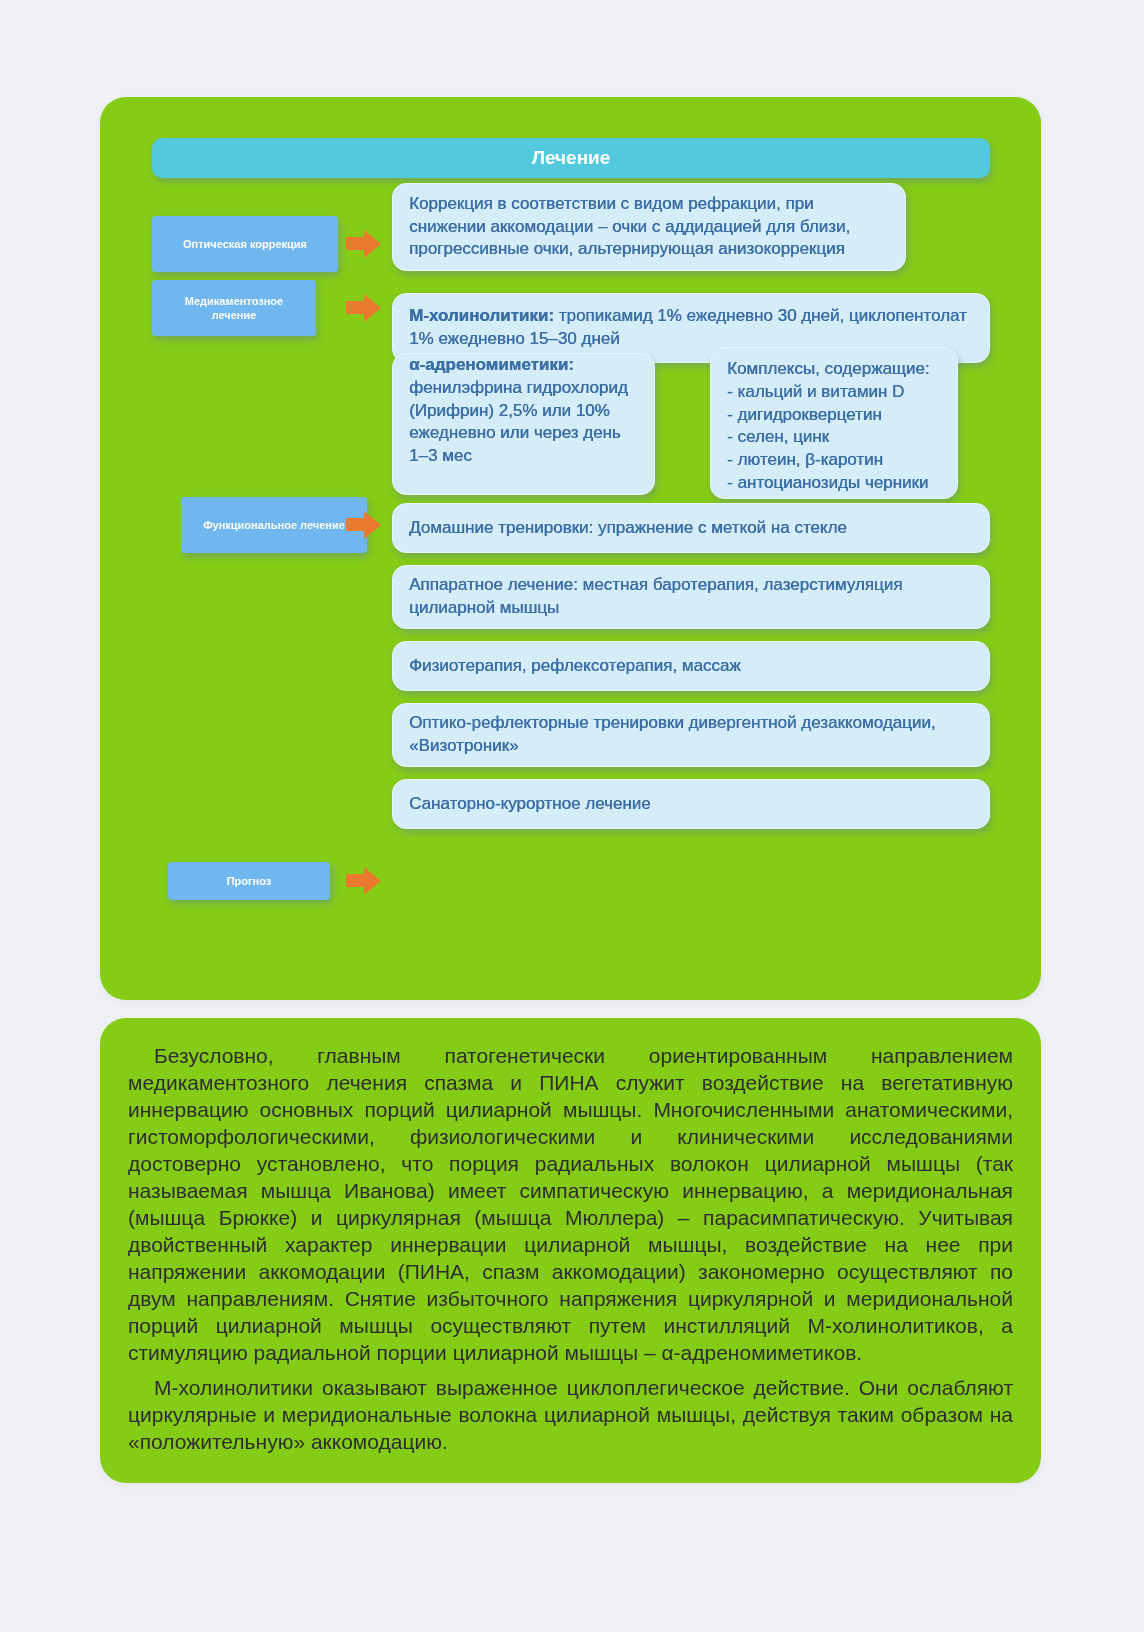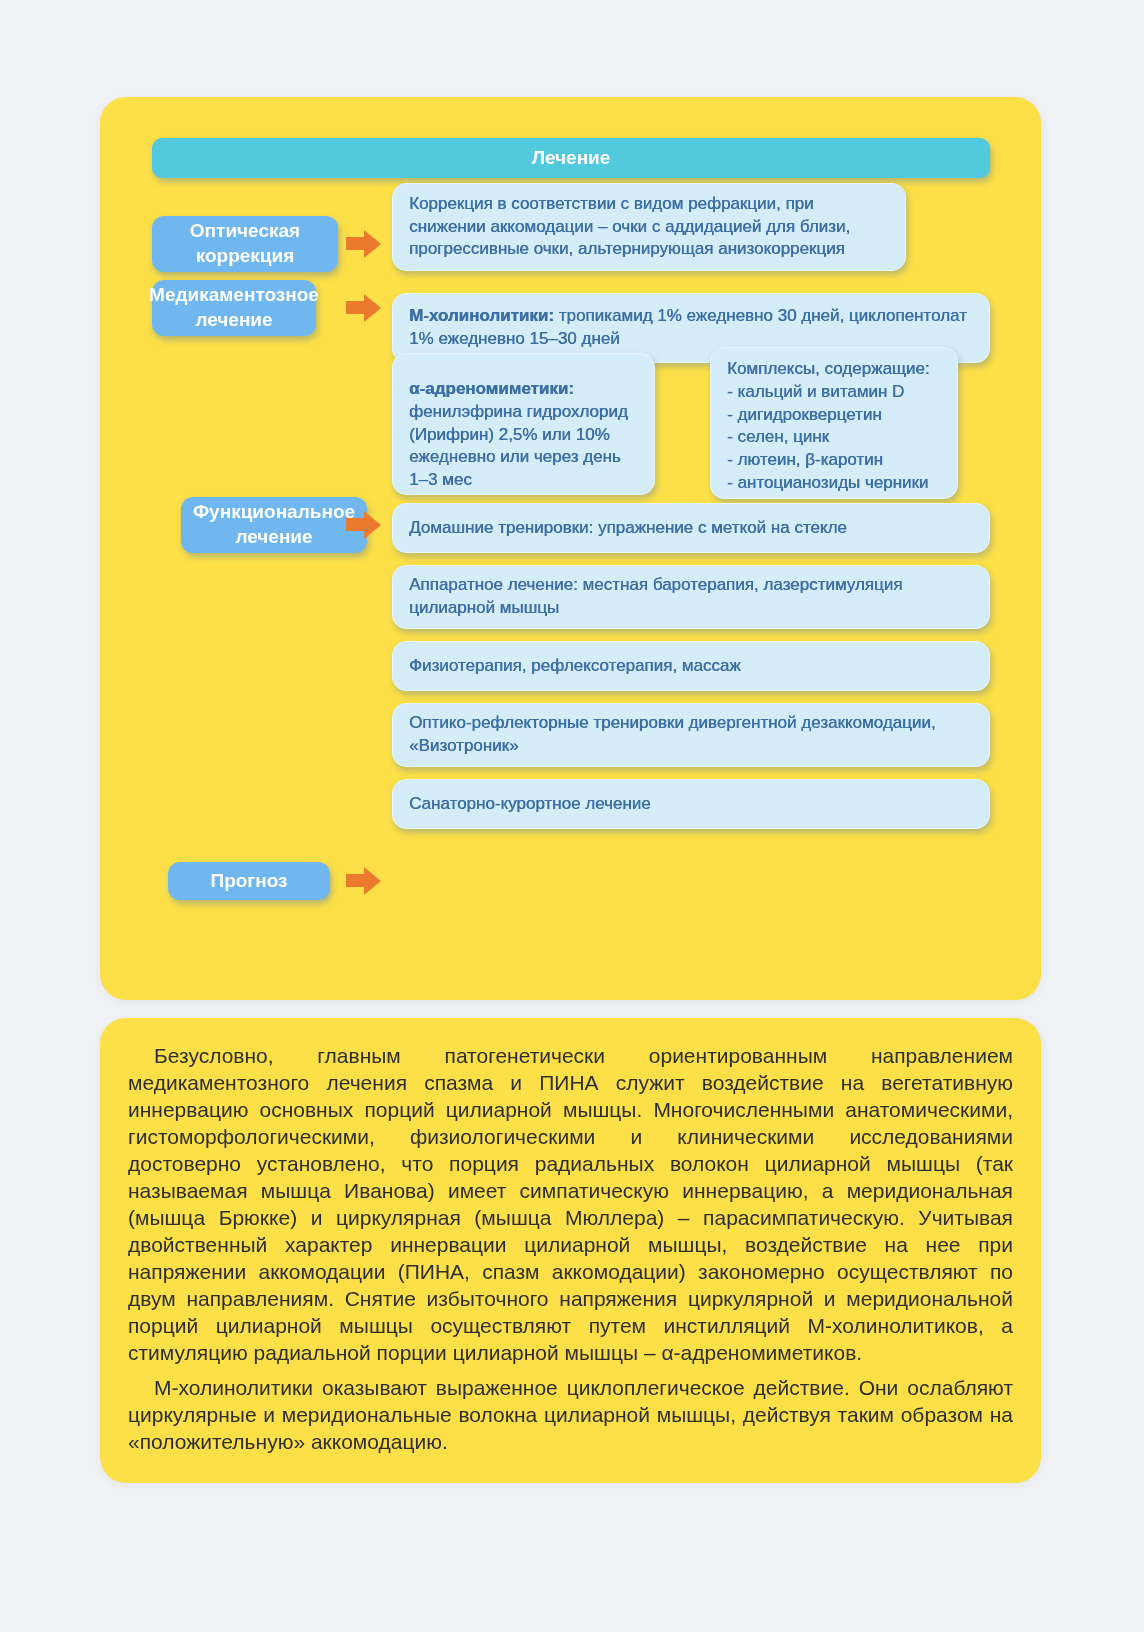"Лечение" .panel { background: #fde047 -> #84cc16 }
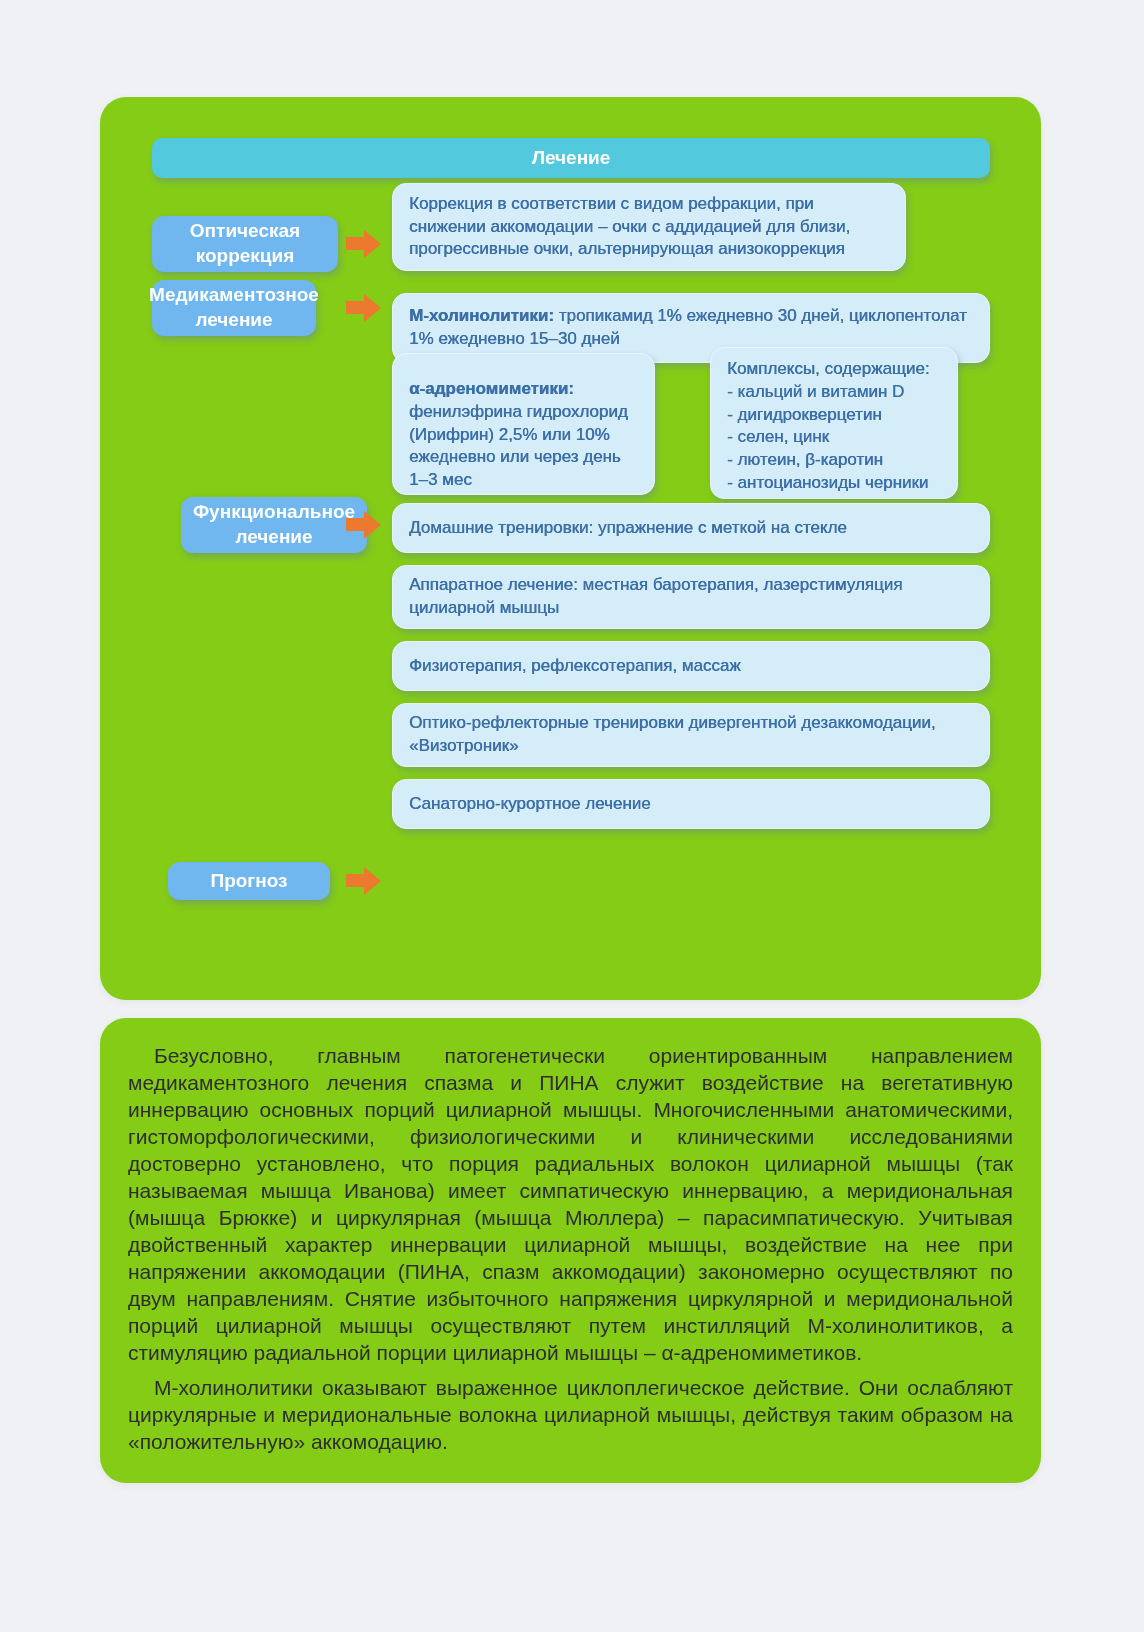"Оптическая коррекция" .label { border-radius: 12px -> 4px; font-size: 19px -> 11px }
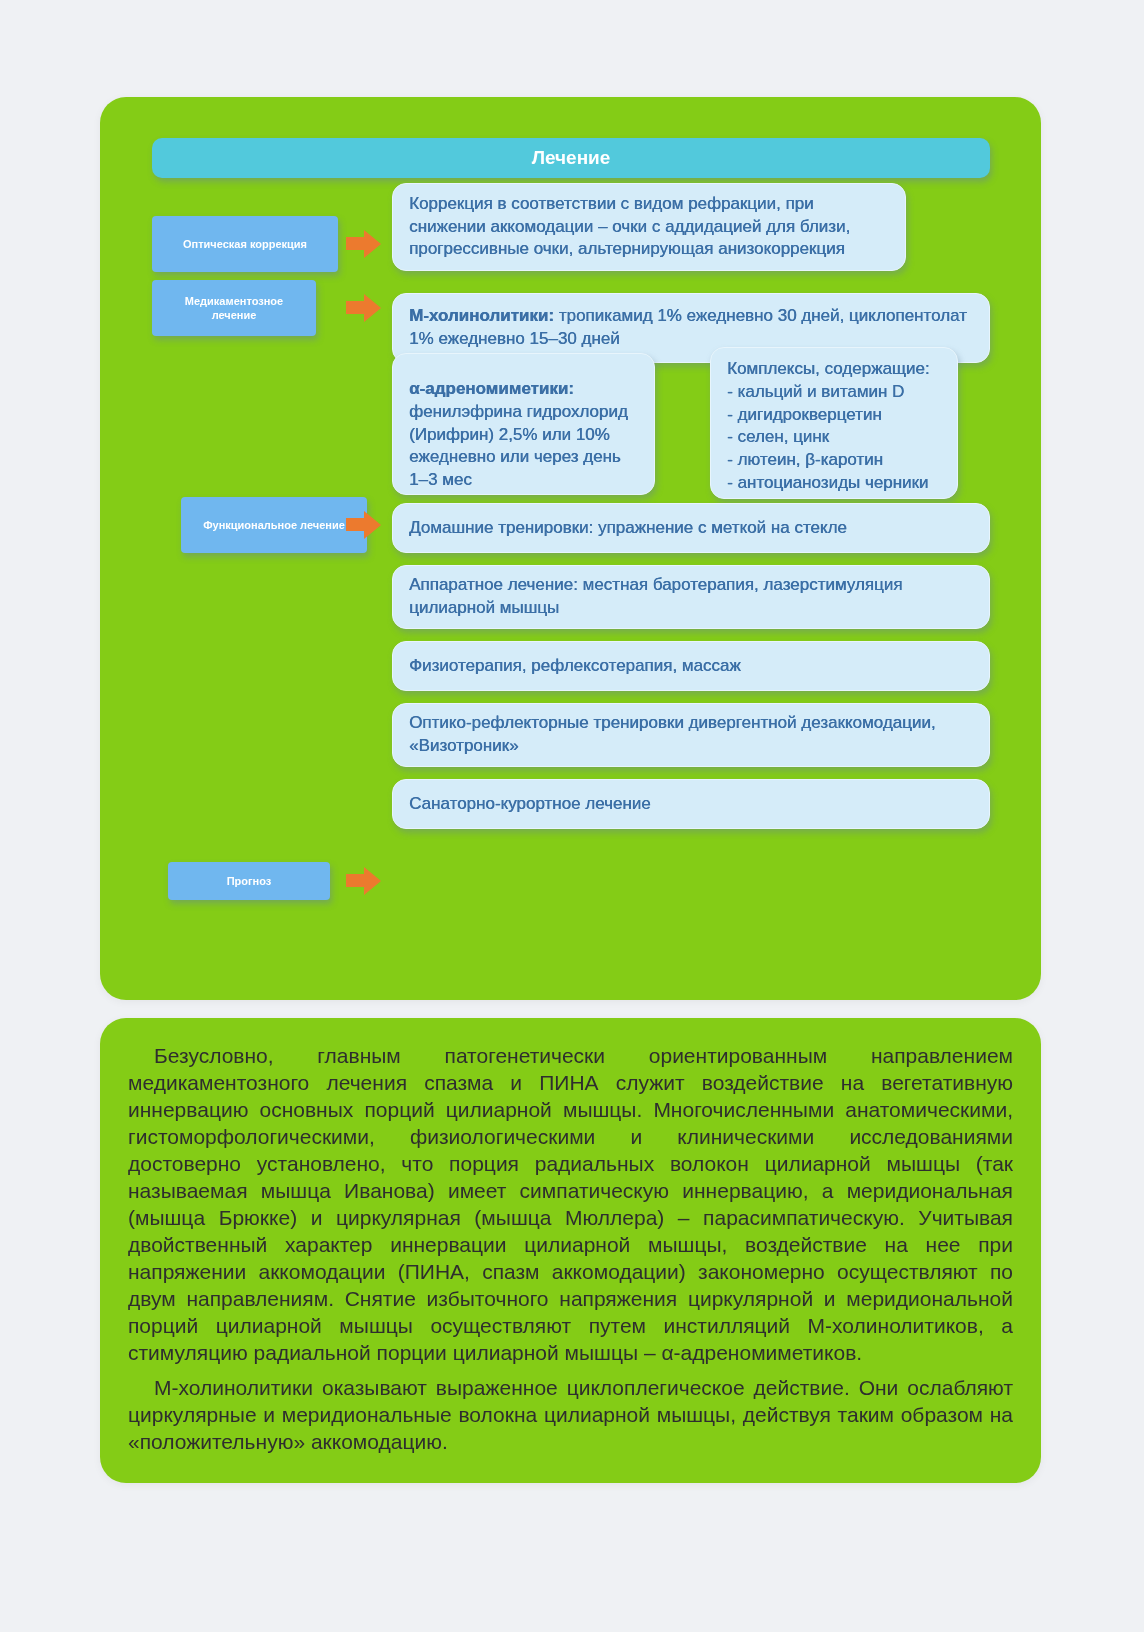"α-адреномиметики:" .b-alpha { padding-top: 24px -> 0 }
